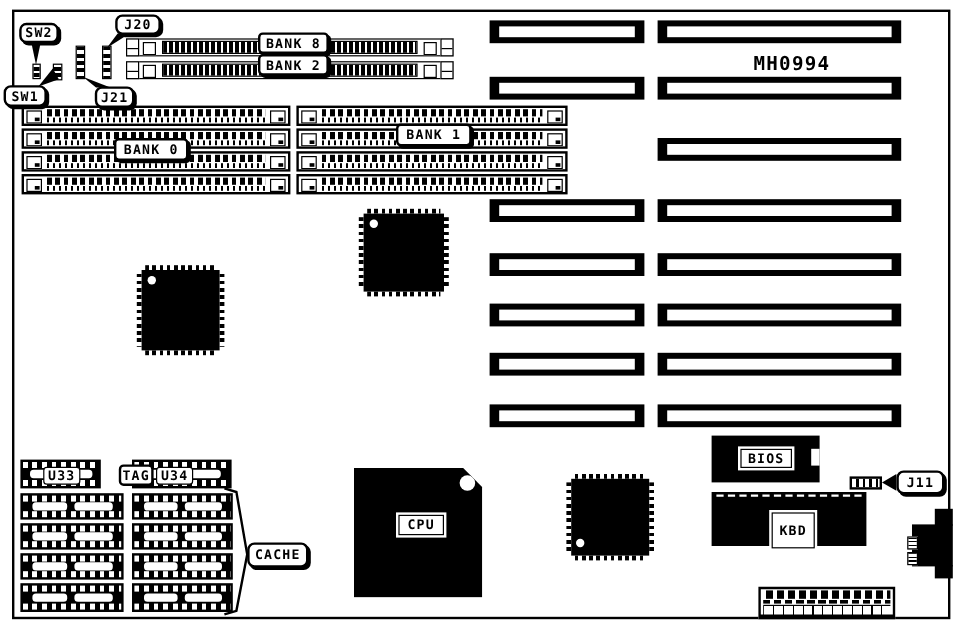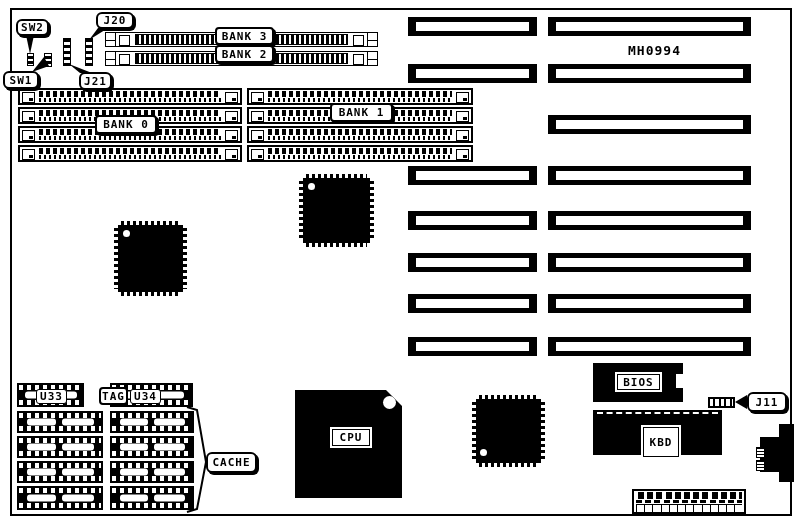"BANK 3" span { text: 3 -> 8 }
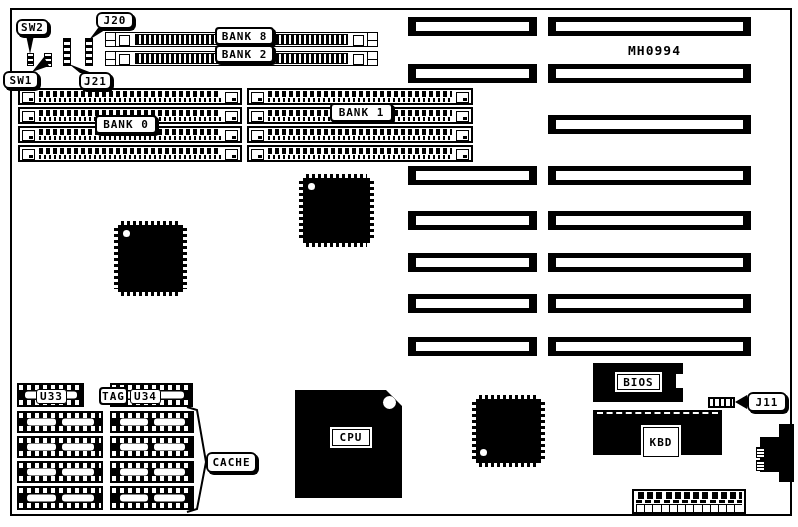"MH0994" .plain-text { font-size: 13px -> 16px }
